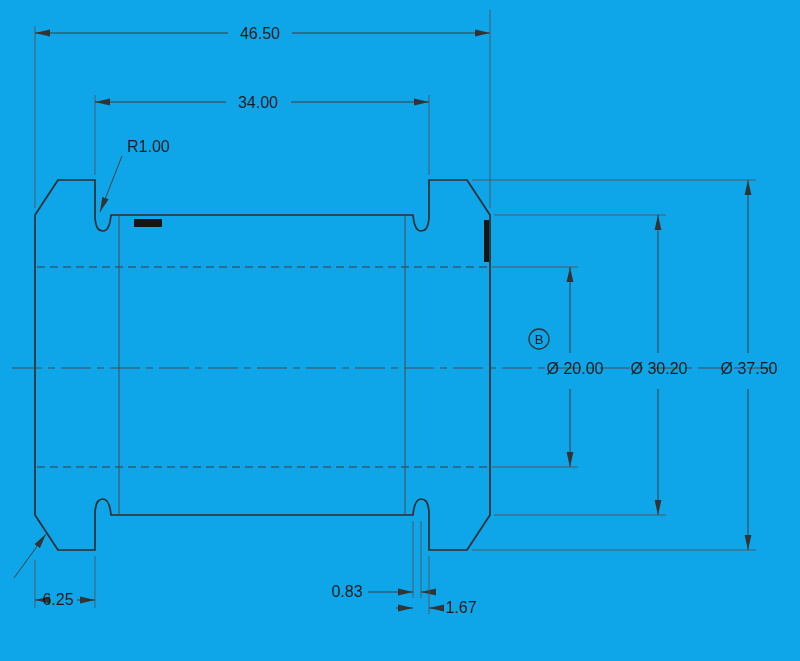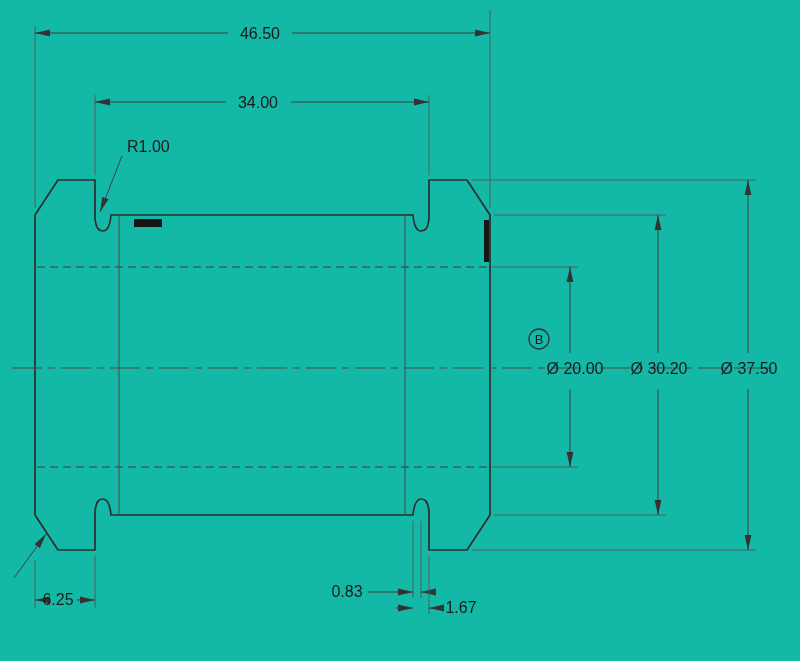"46.50" .canvas { background: #14b8a6 -> #0ea5e9 }
